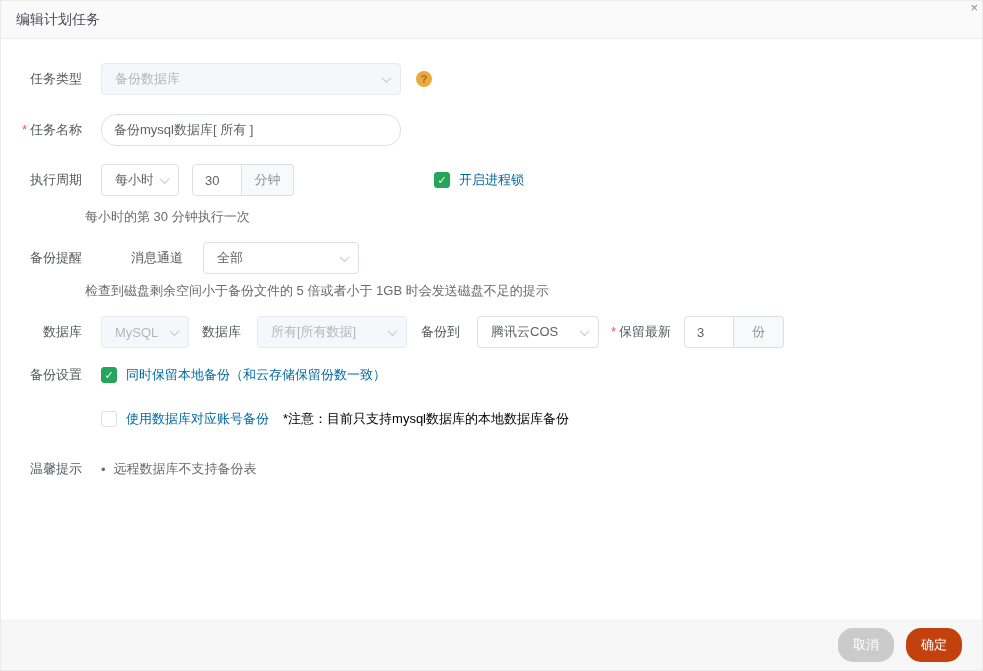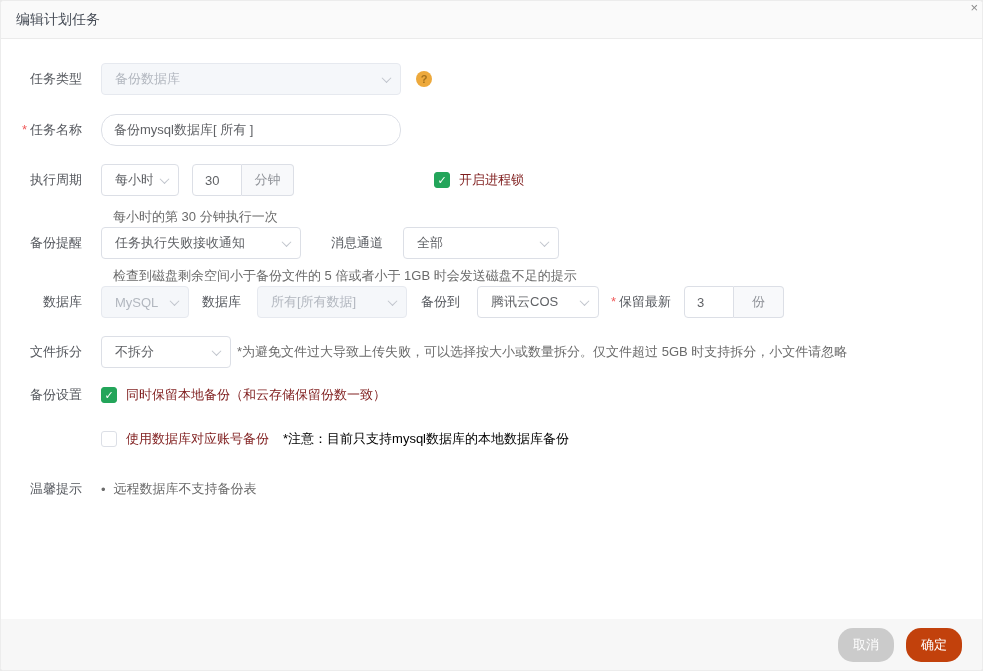"开启进程锁" .cb-label { color: #7f1d1d -> #0369a1 }
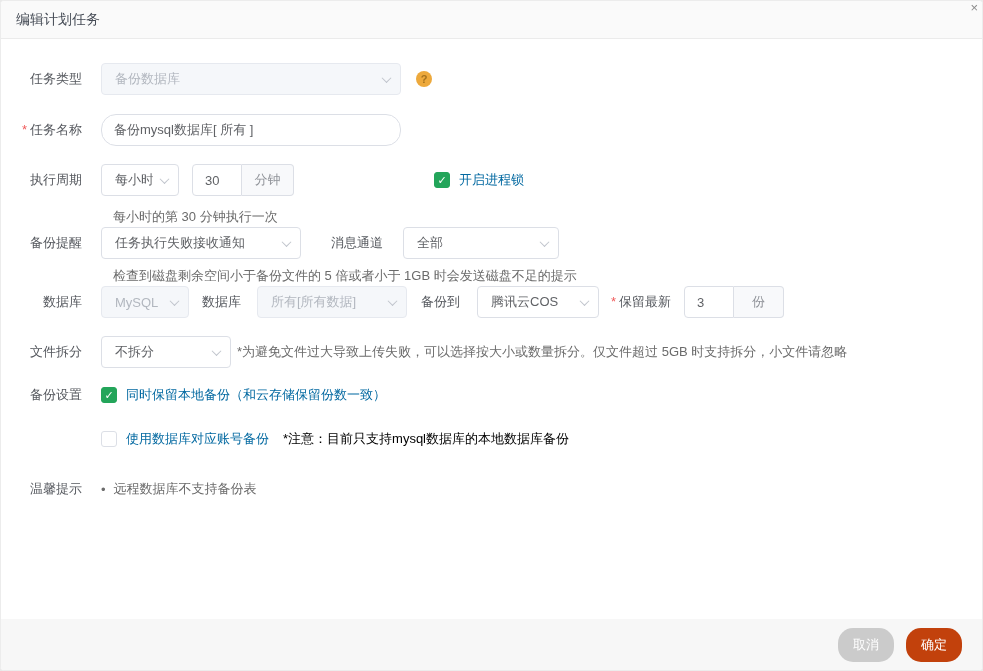"每小时的第 30 分钟执行一次" .hint-row { padding-left: 112px -> 84px }
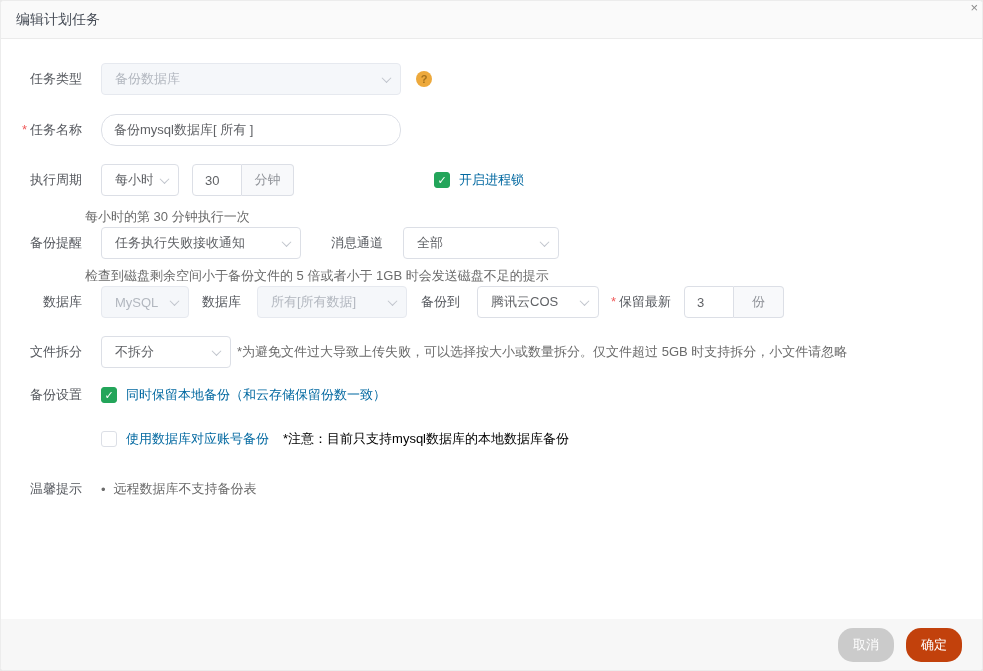"备份提醒" .mt-15 { margin-top: 2px -> 17px }
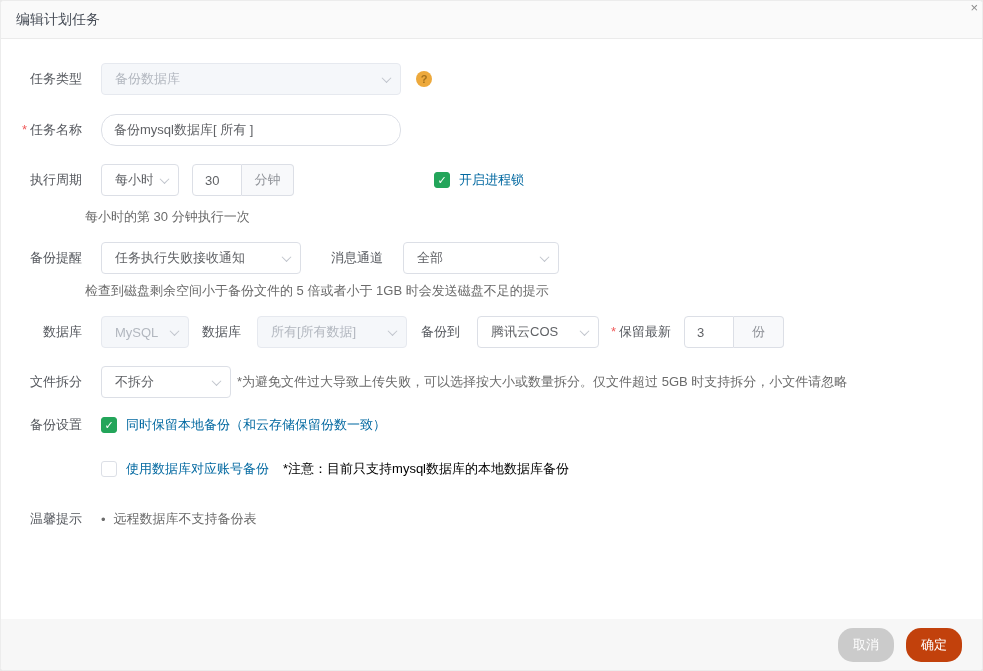"任务执行失败接收通知" div.select { html: <div> <span>任务执行失败接收通知</span> <span></span> </div> -> none }
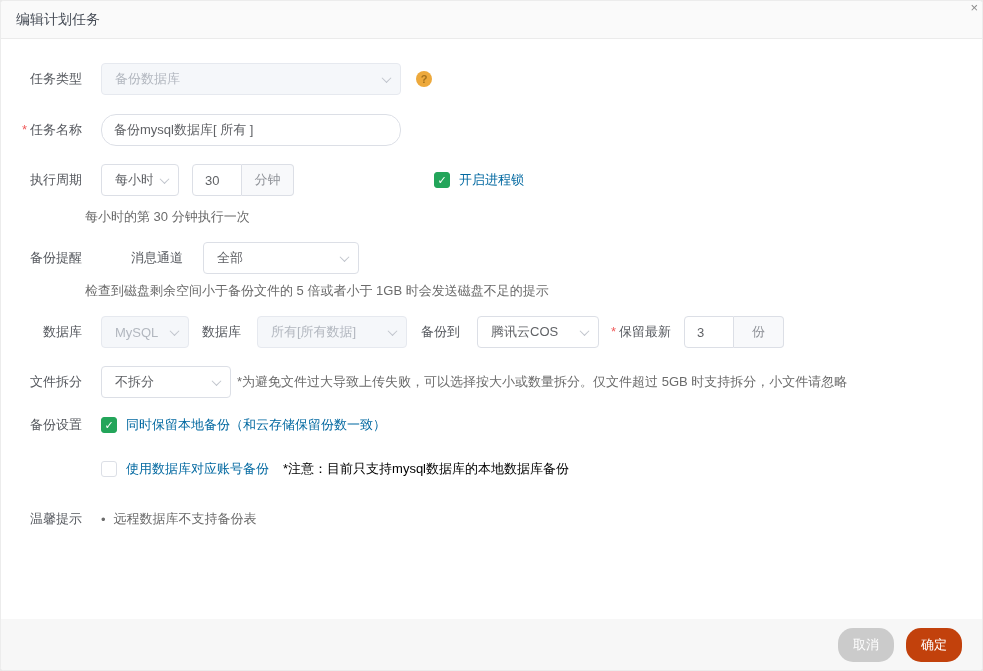"文件拆分" div.row { html: <div> <span>文件拆分</span> <div> <span>不拆分</span> <span></span> </div> <span>*为避免文件过大导致上传失败，可以选择按大小或数量拆分。仅文件超过 5GB 时支持拆分，小文件请忽略</span> </div> -> none }
